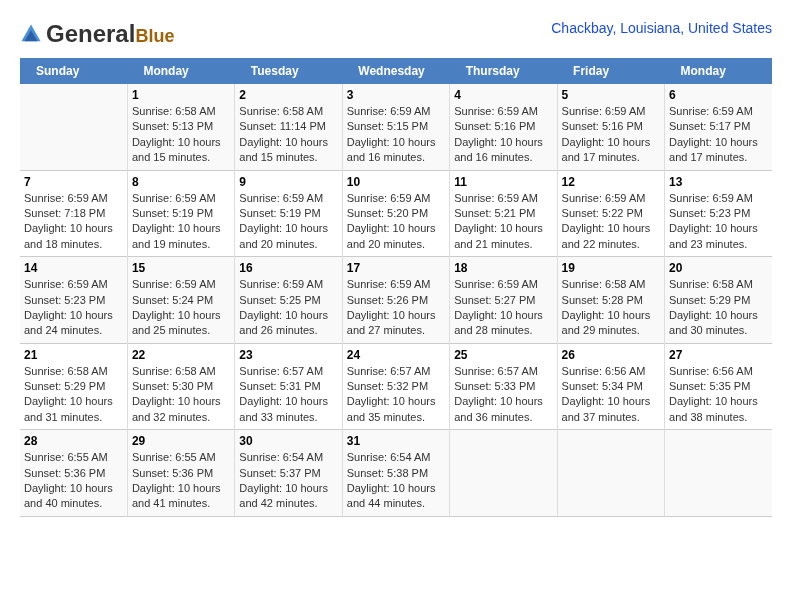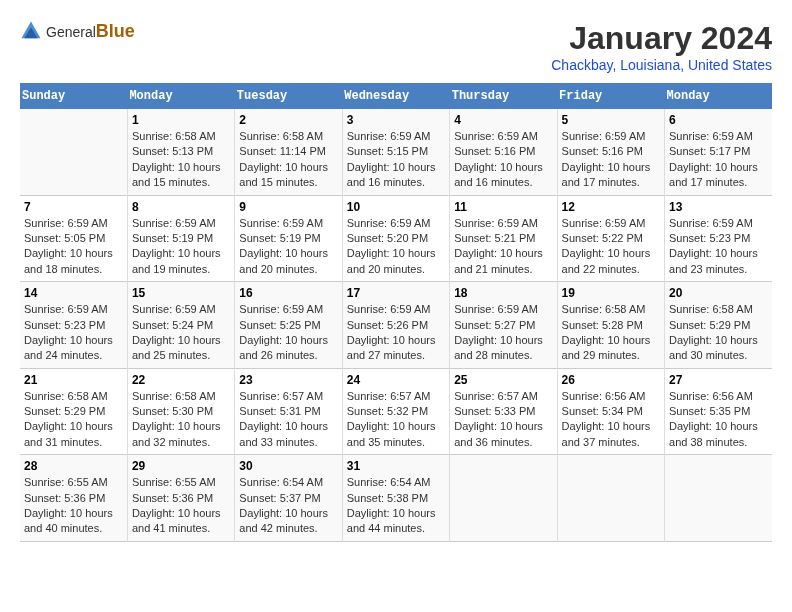"General" .logo-text-general { font-size: 14px -> 24px; font-weight: normal -> bold }
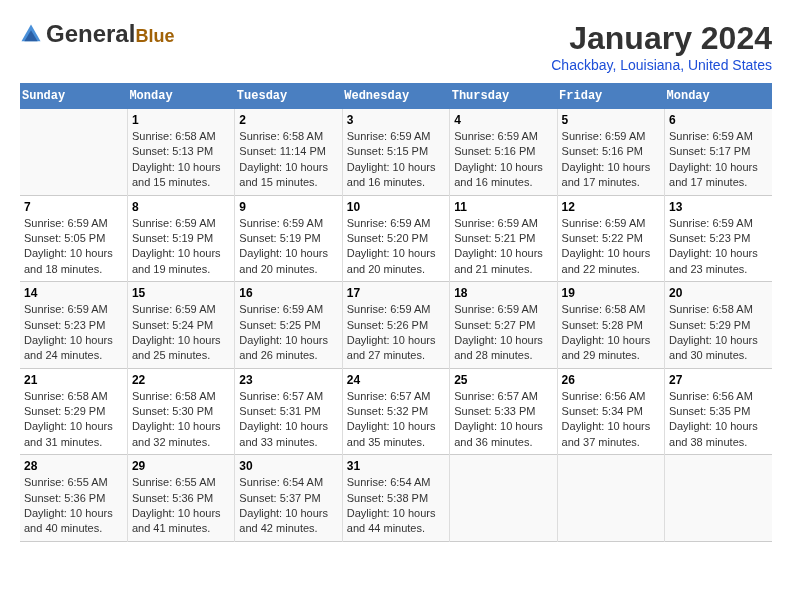"January 2024" div.main-title { html: <div>January 2024</div> -> none }
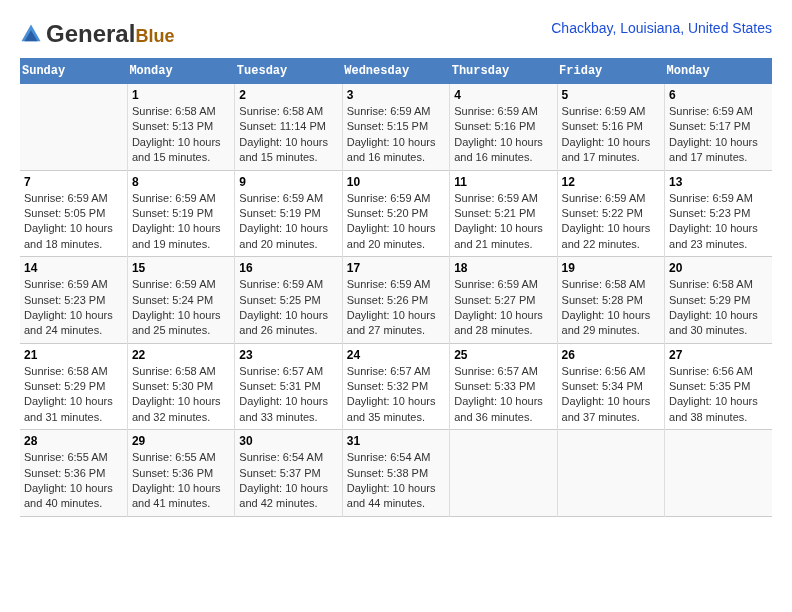"Sunday" thead tr th { font-family: Liberation Mono, monospace -> none; padding: 6px 2px -> 6px 16px }
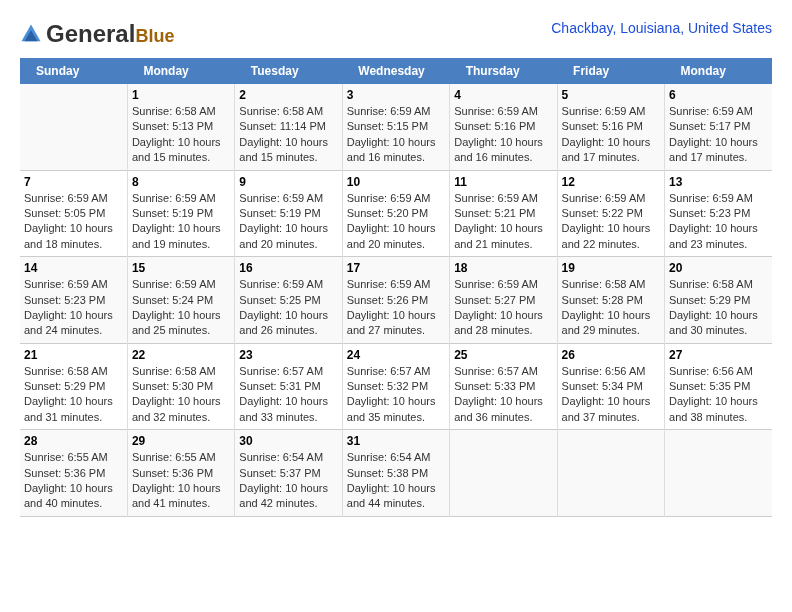"Sunset: 5:05 PM" div.cell-text { text: 5:05 -> 7:18 }
